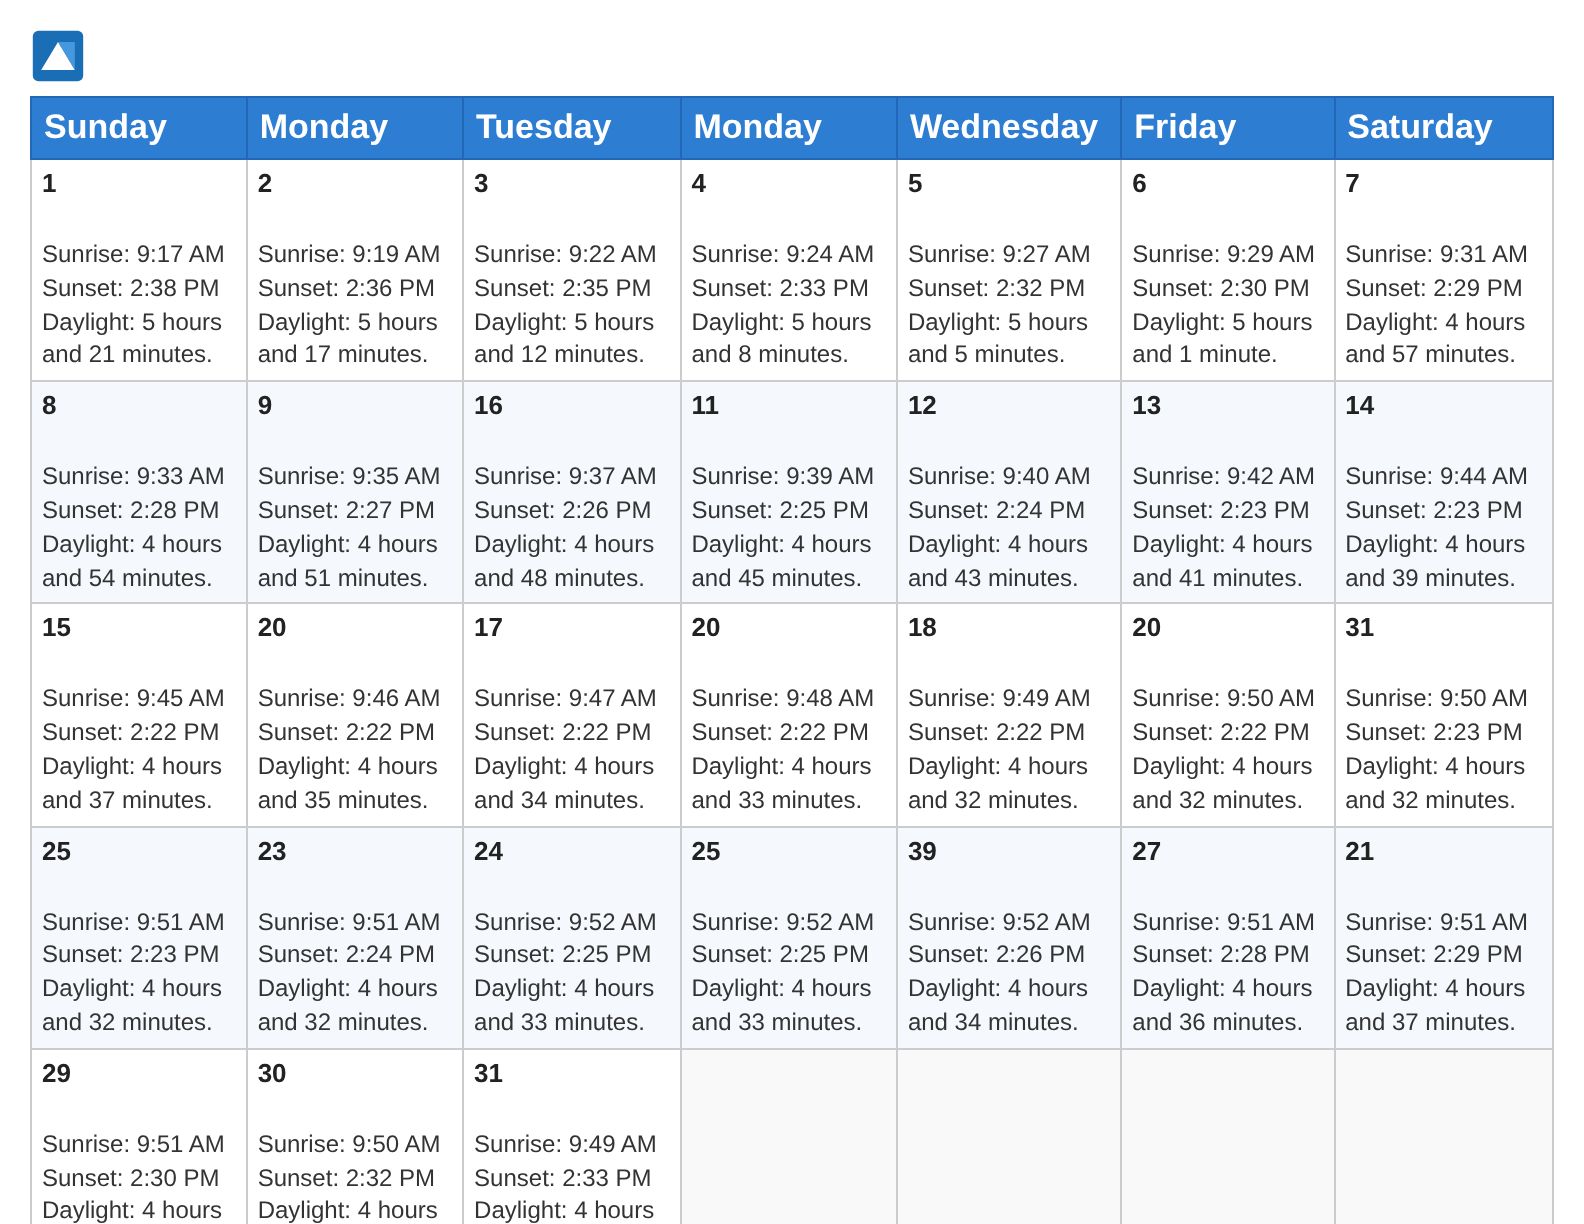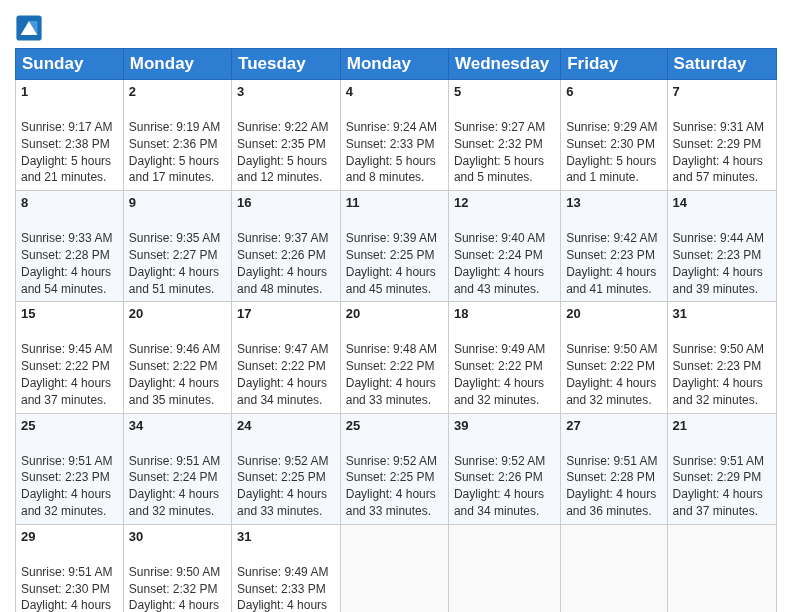"34" span.day-number { text: 34 -> 23 }
